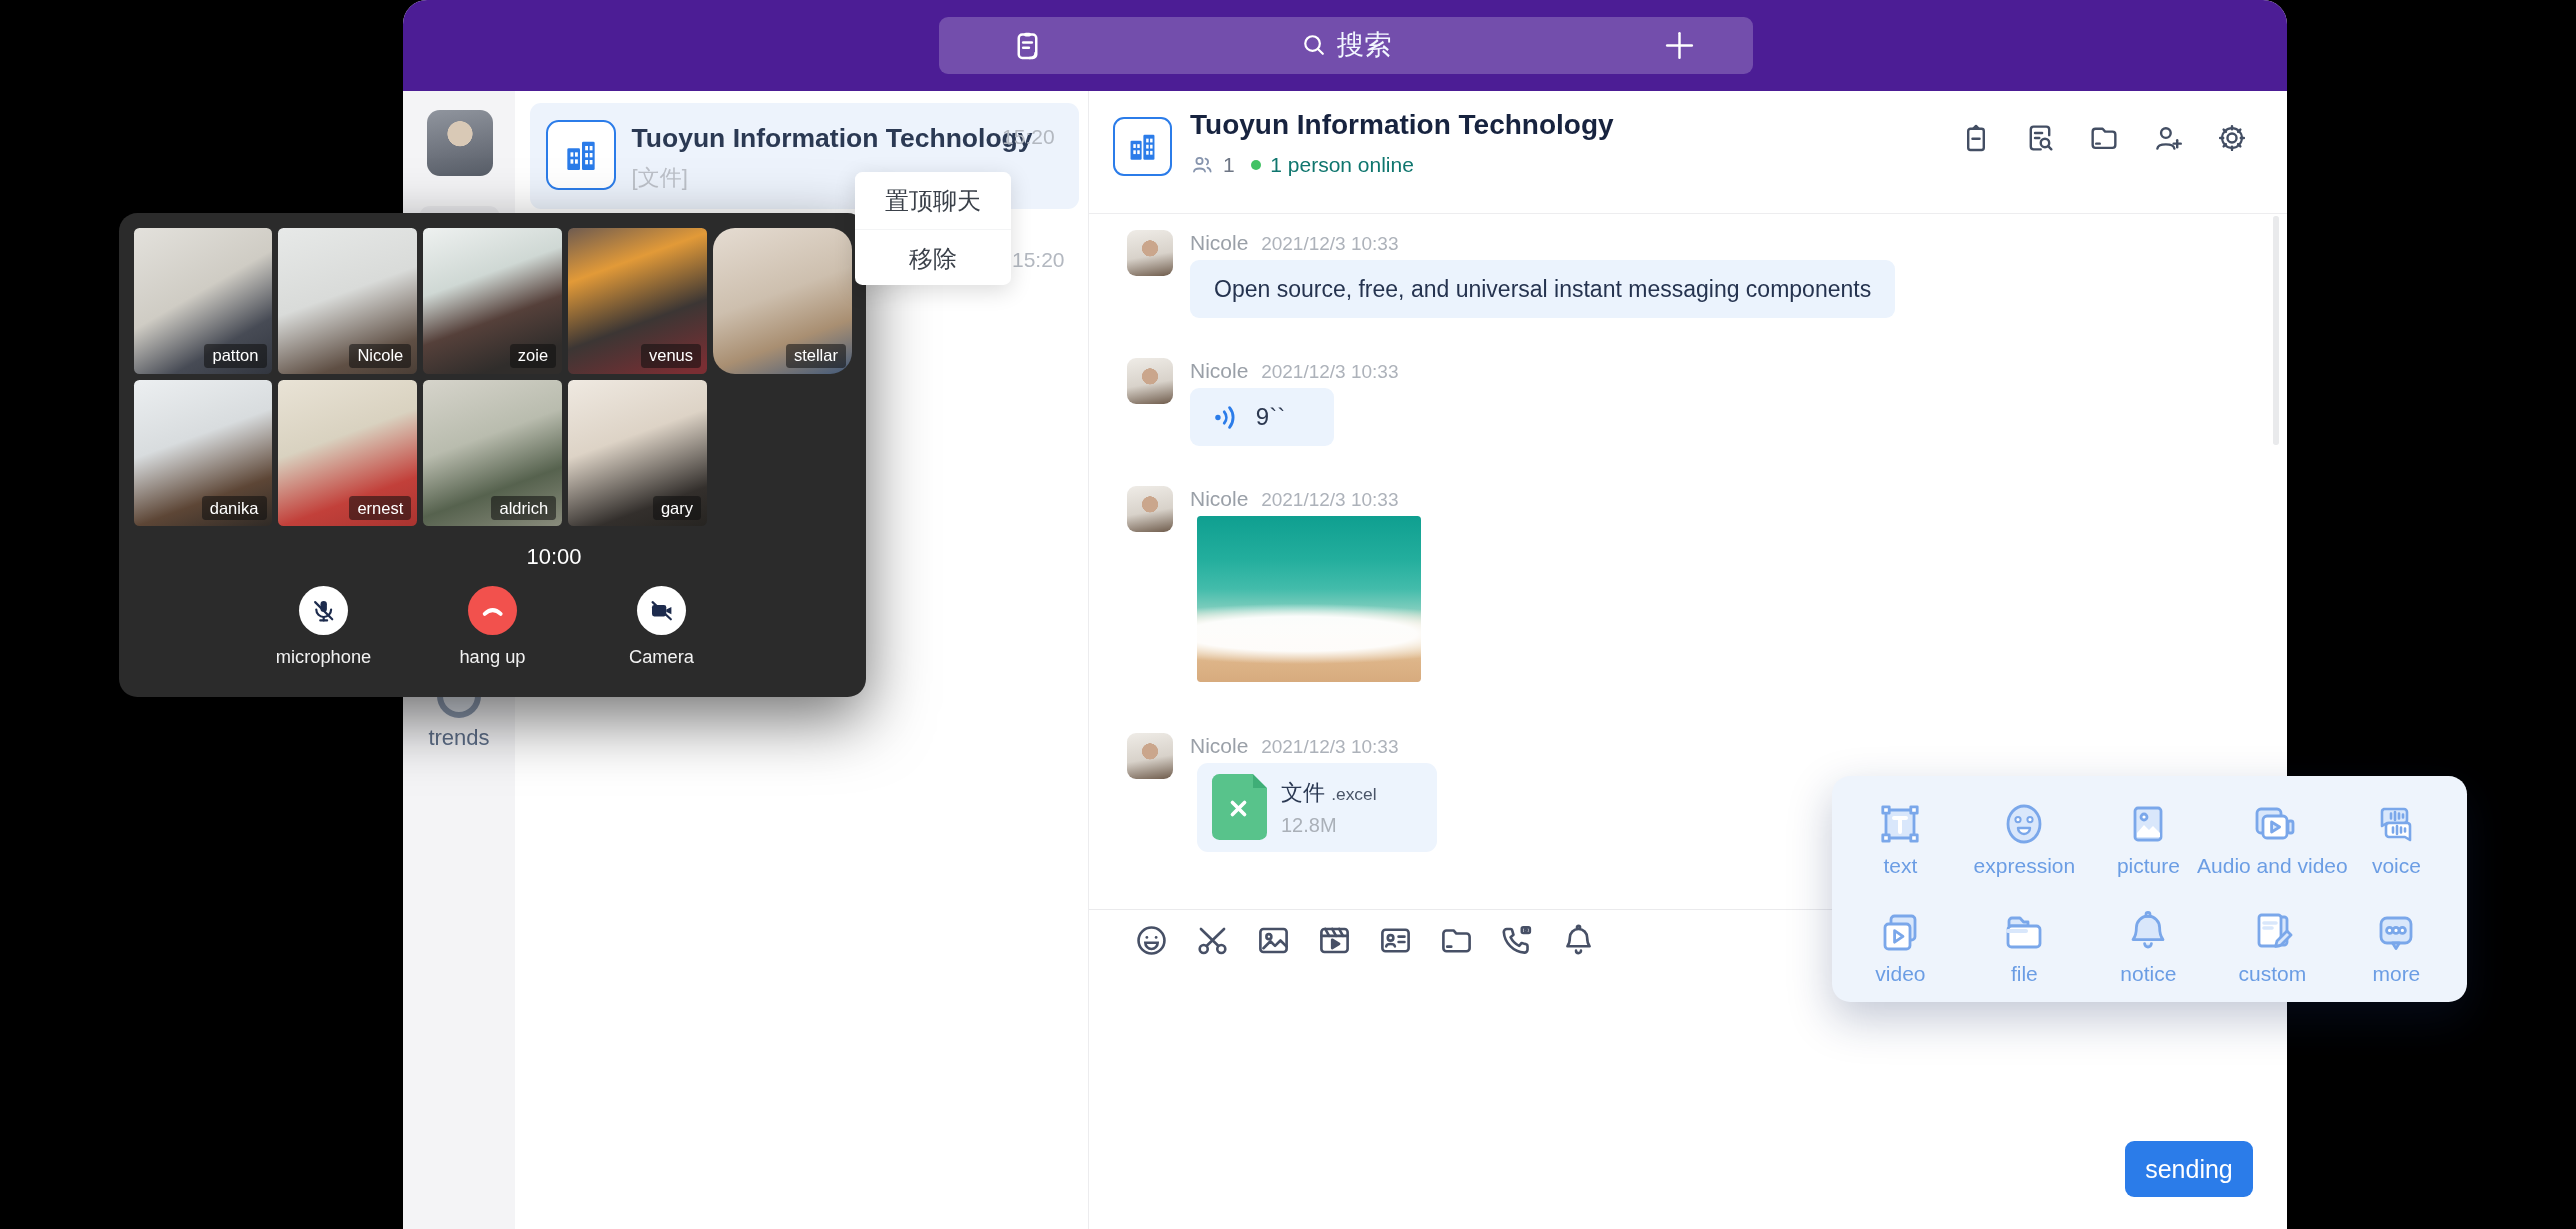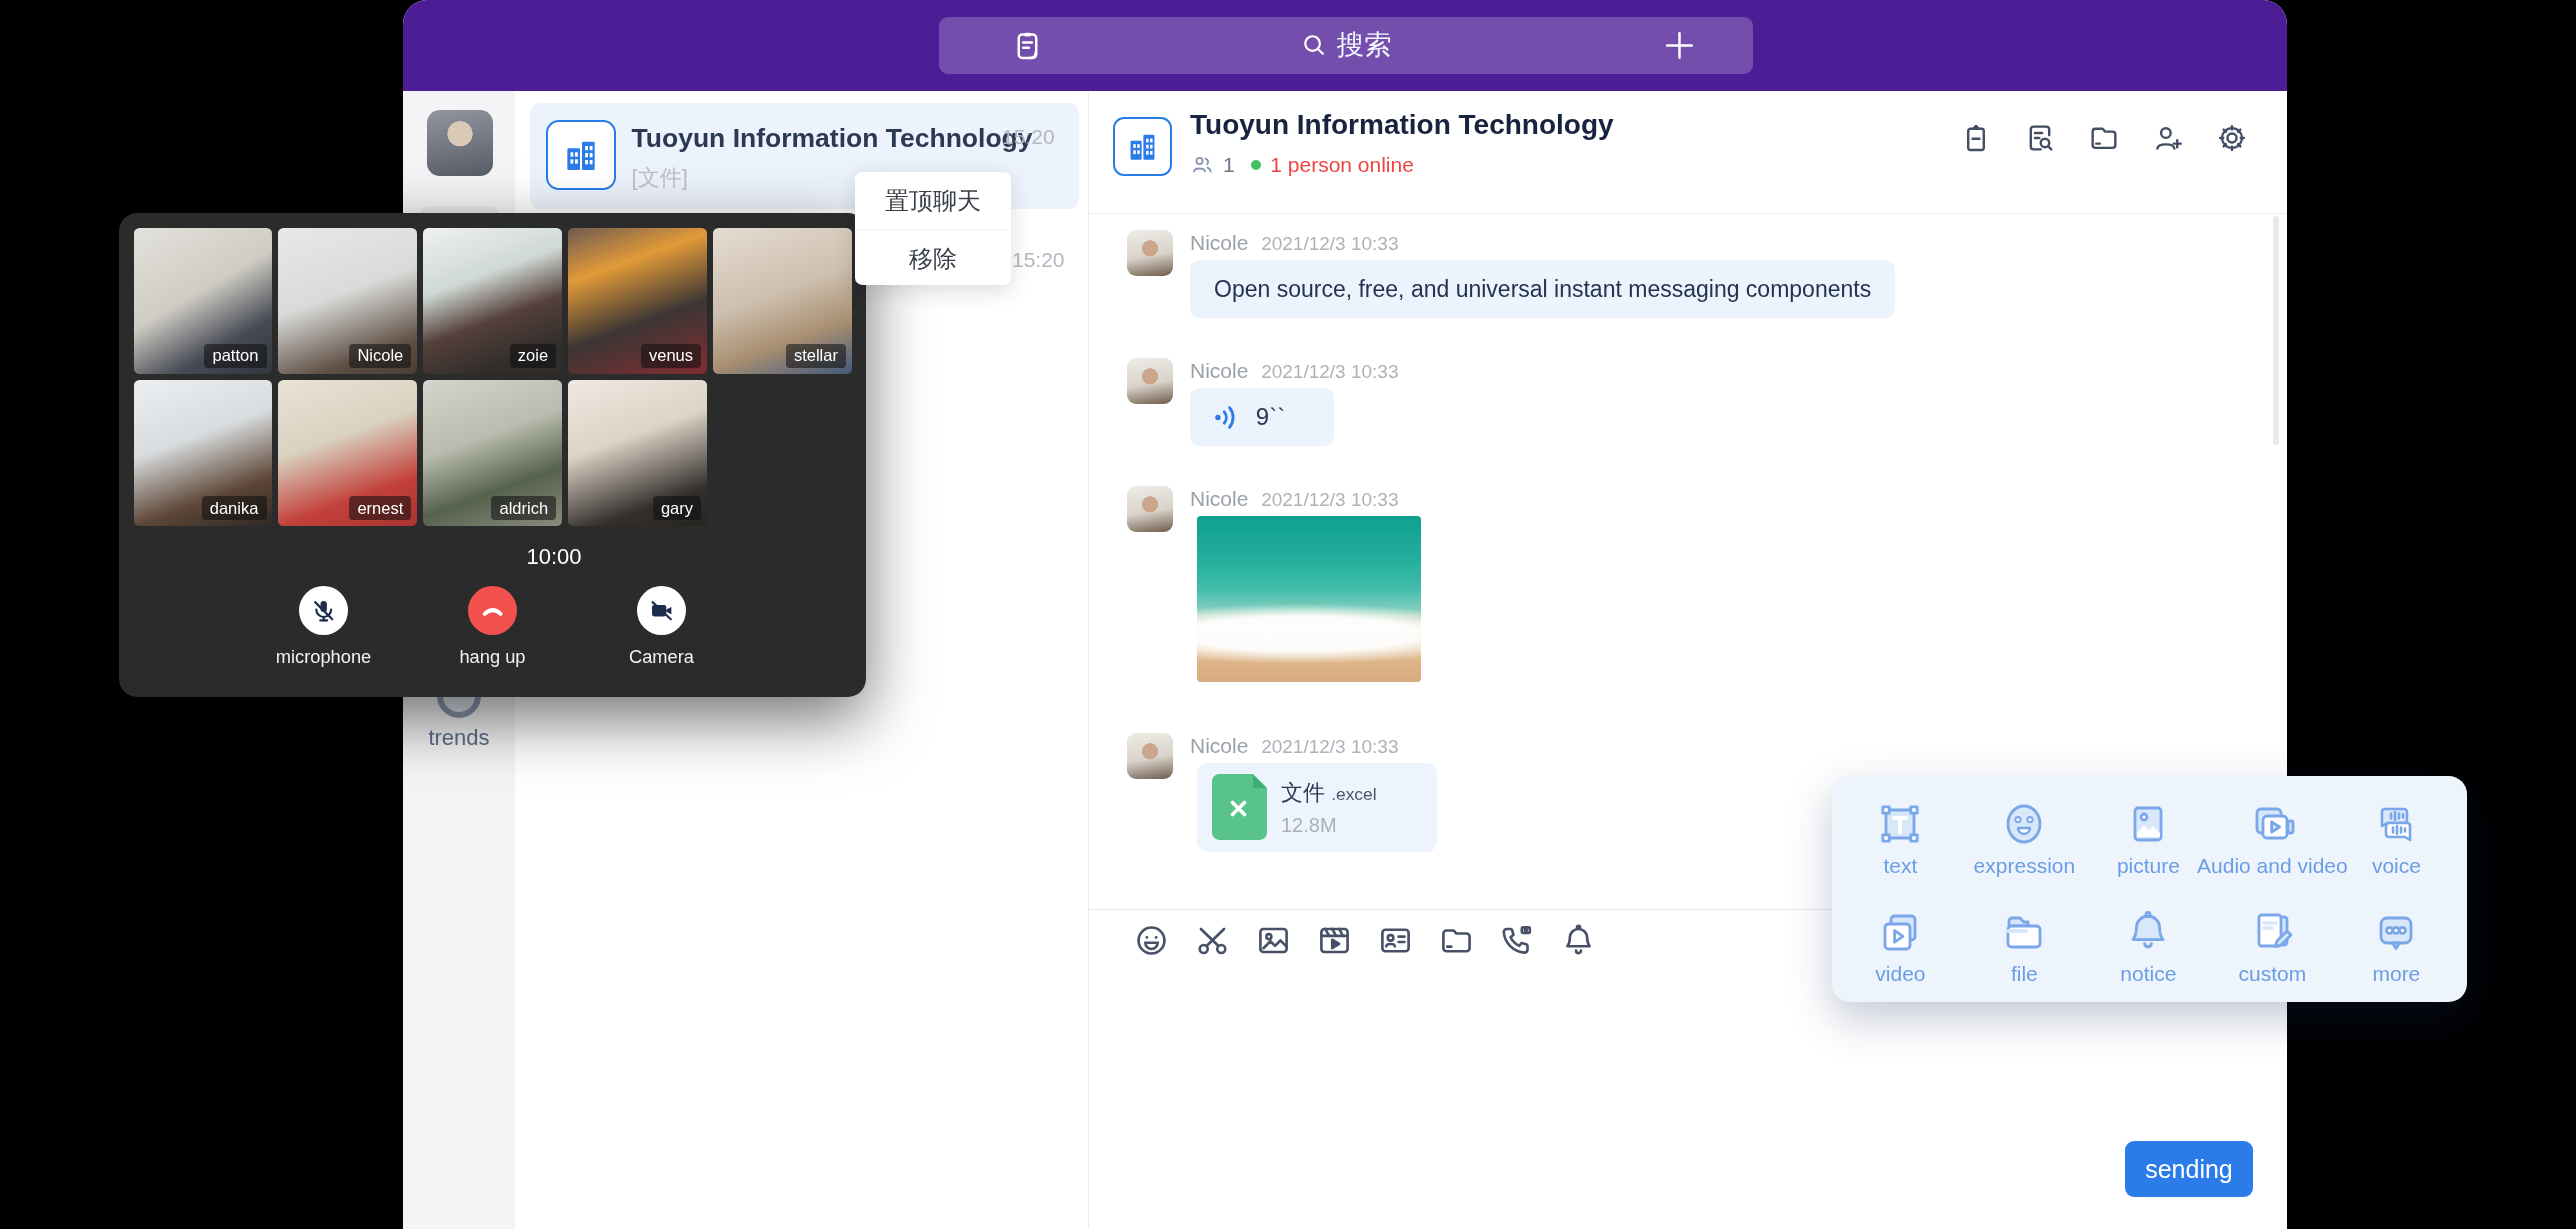"1 person online" .hdr-sub .online { color: #ef4444 -> #0f766e }
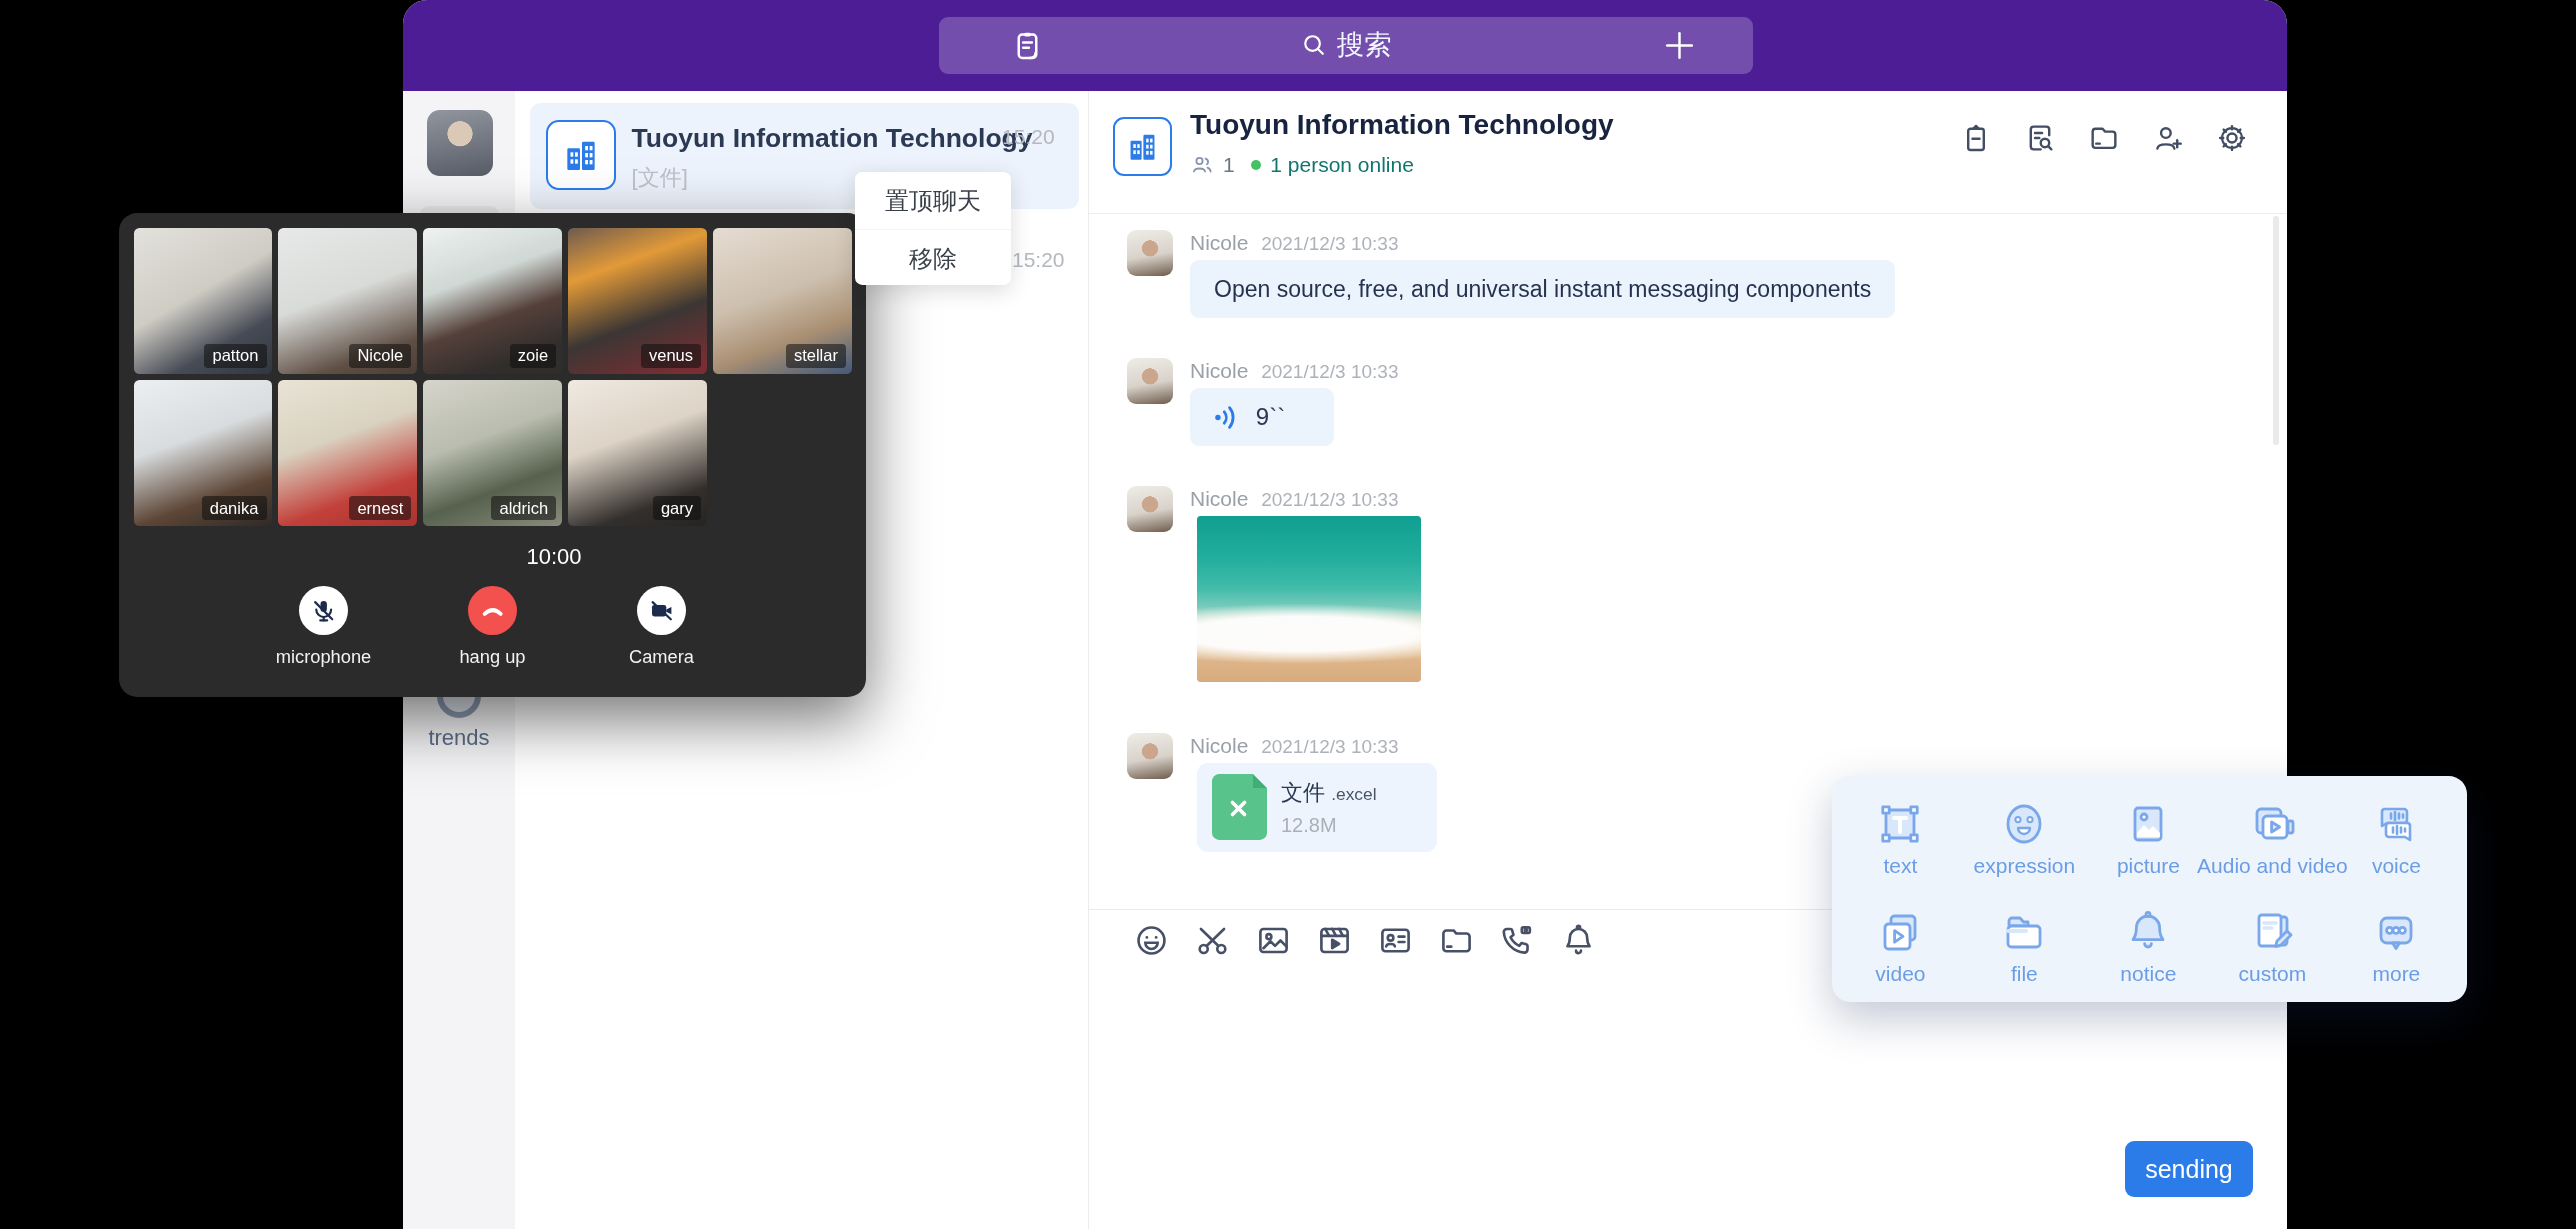"stellar" .t4 { border-radius: none -> 22px }
